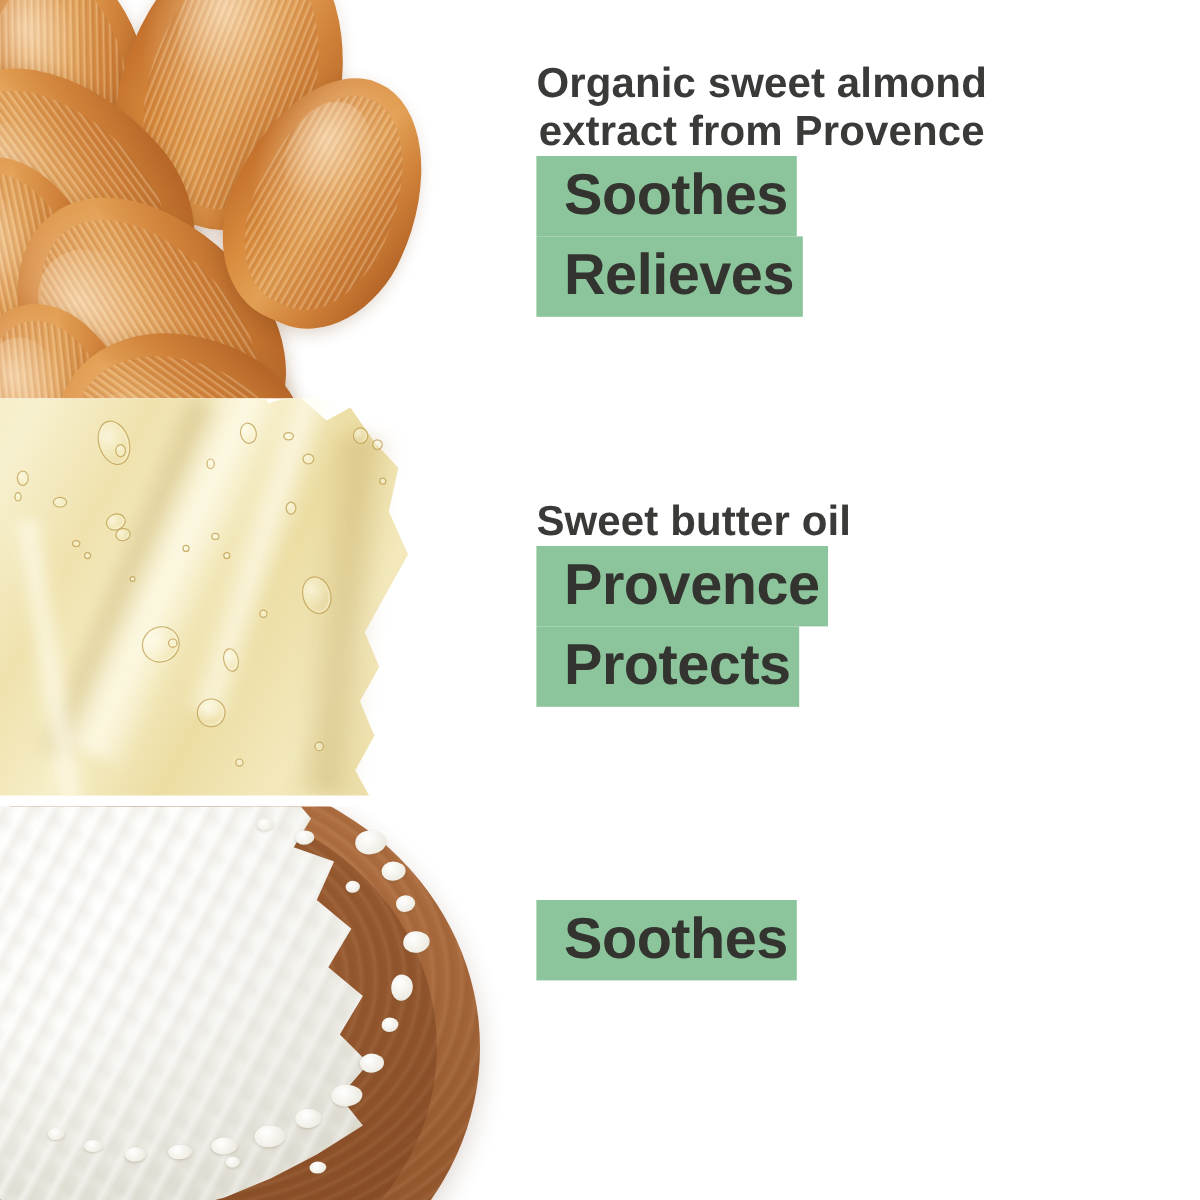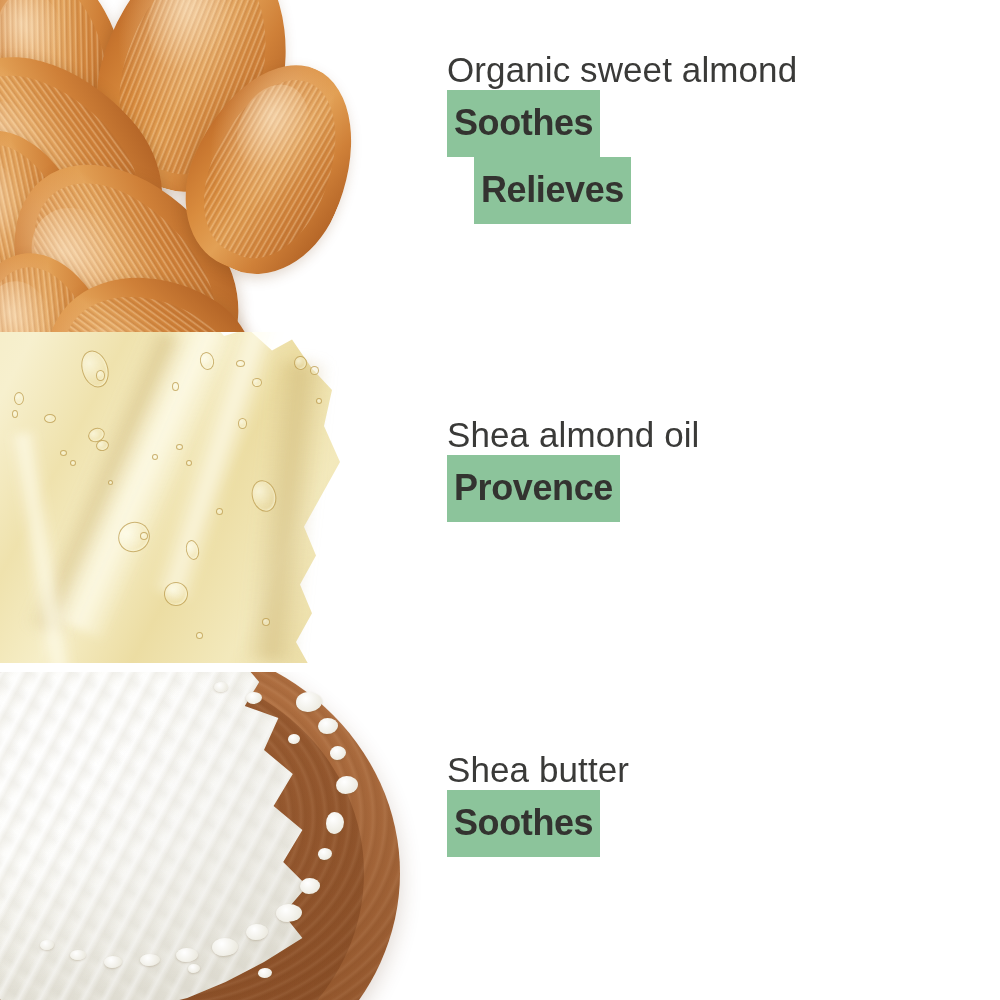"Organic sweet almond" .sub { font-weight: 400 -> 700 }
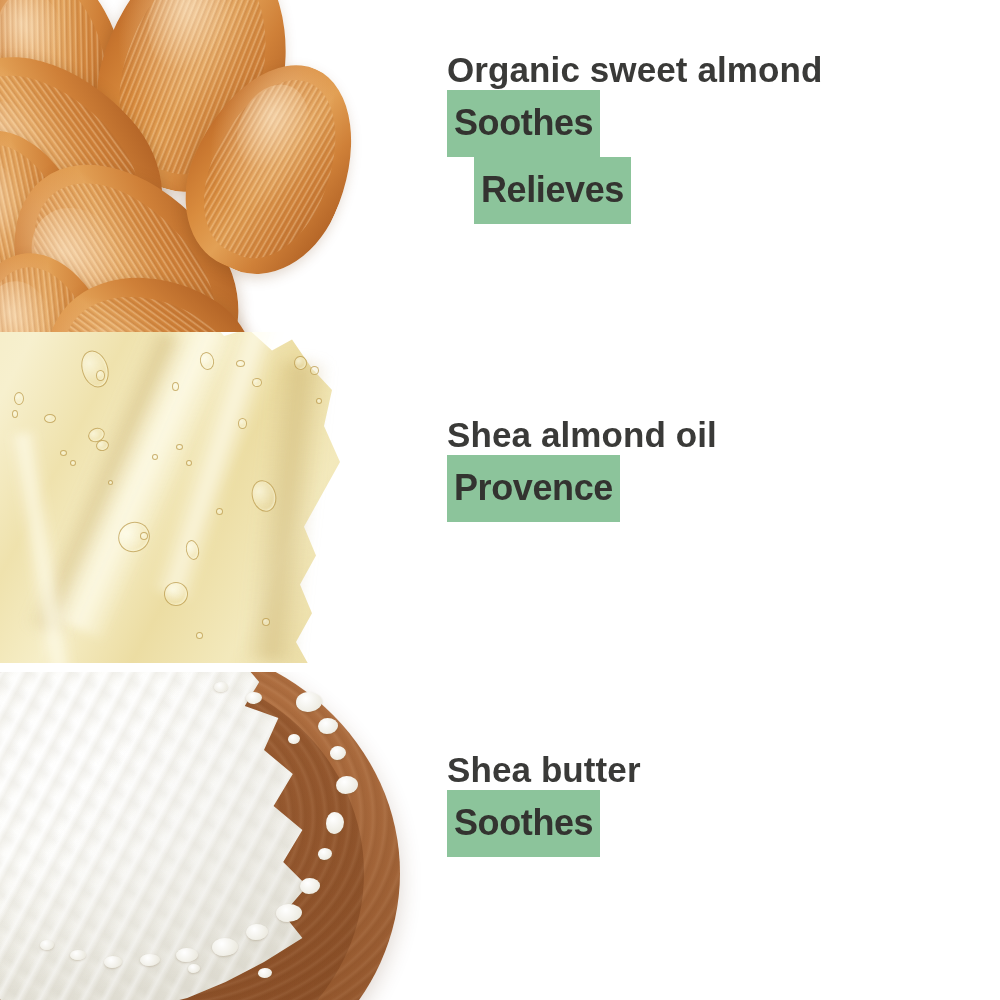"extract from Provence" div.sub { html: none -> <div>extract from Provence</div> }
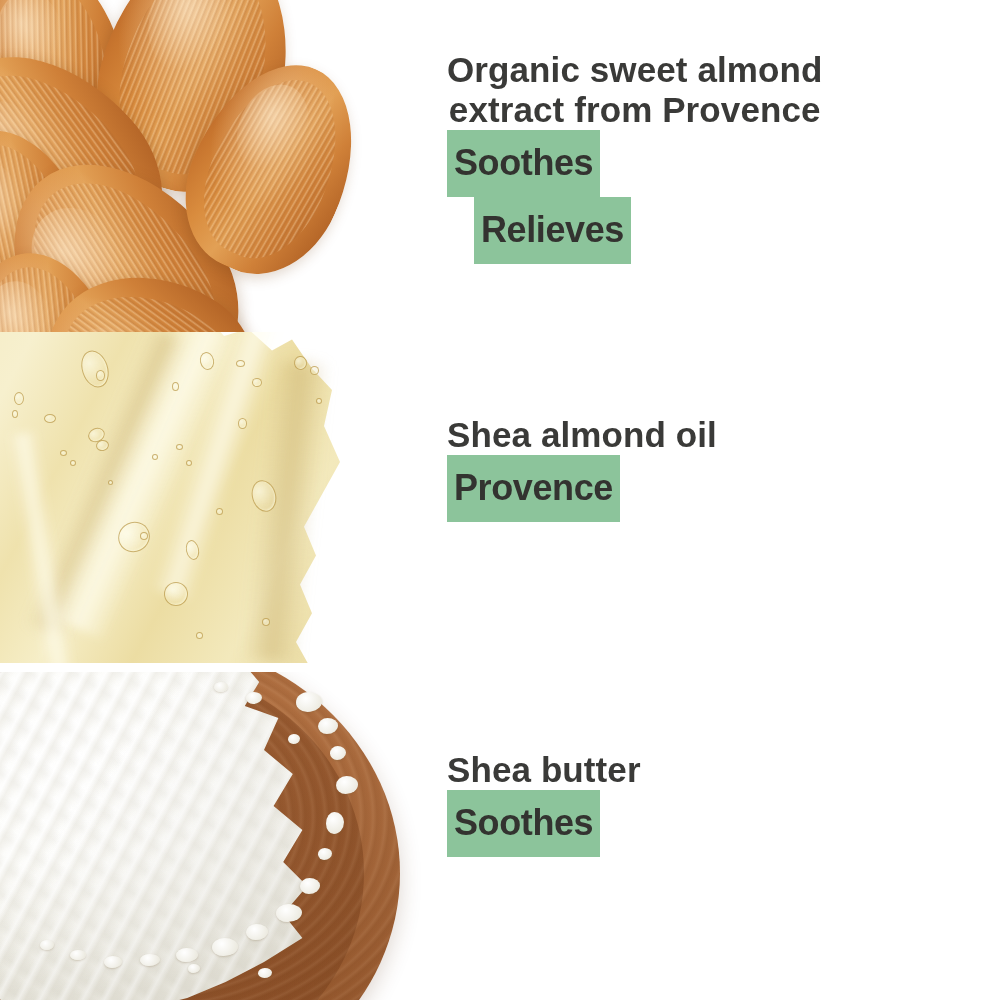"Soothes" .hl { font-size: 36px -> 48px; padding: 5px 7px 6px 7px -> 5px 7px 6px 23px }
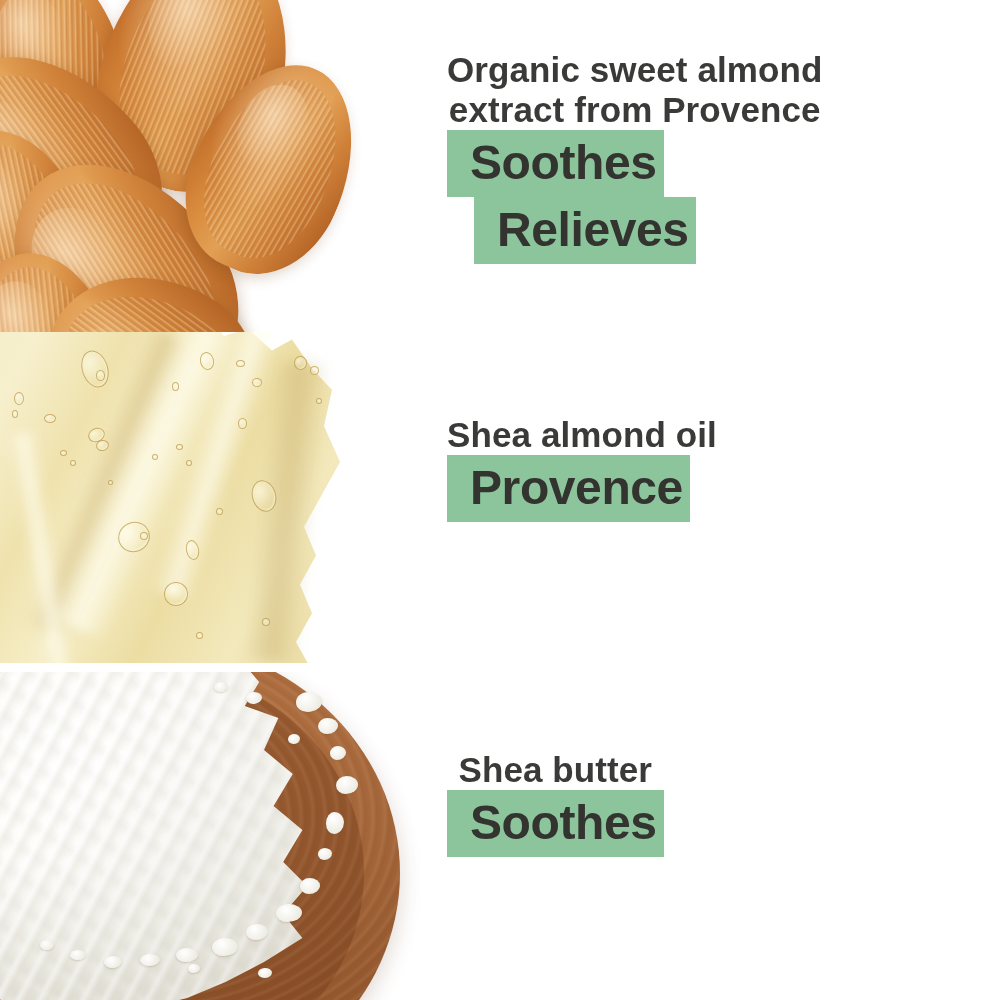"Relieves" span.hl { margin-left: 27px -> none }
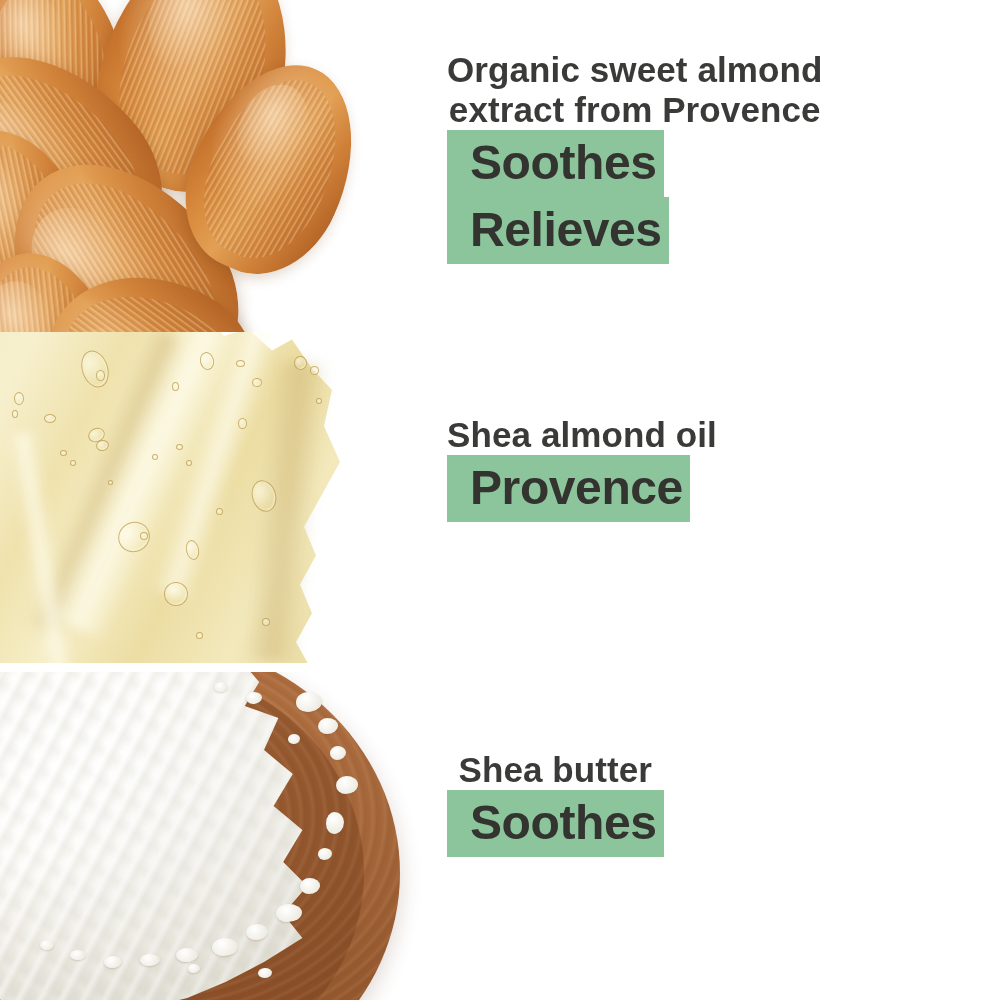"Shea almond oil" div.sub { text: Shea almond -> Sweet butter }
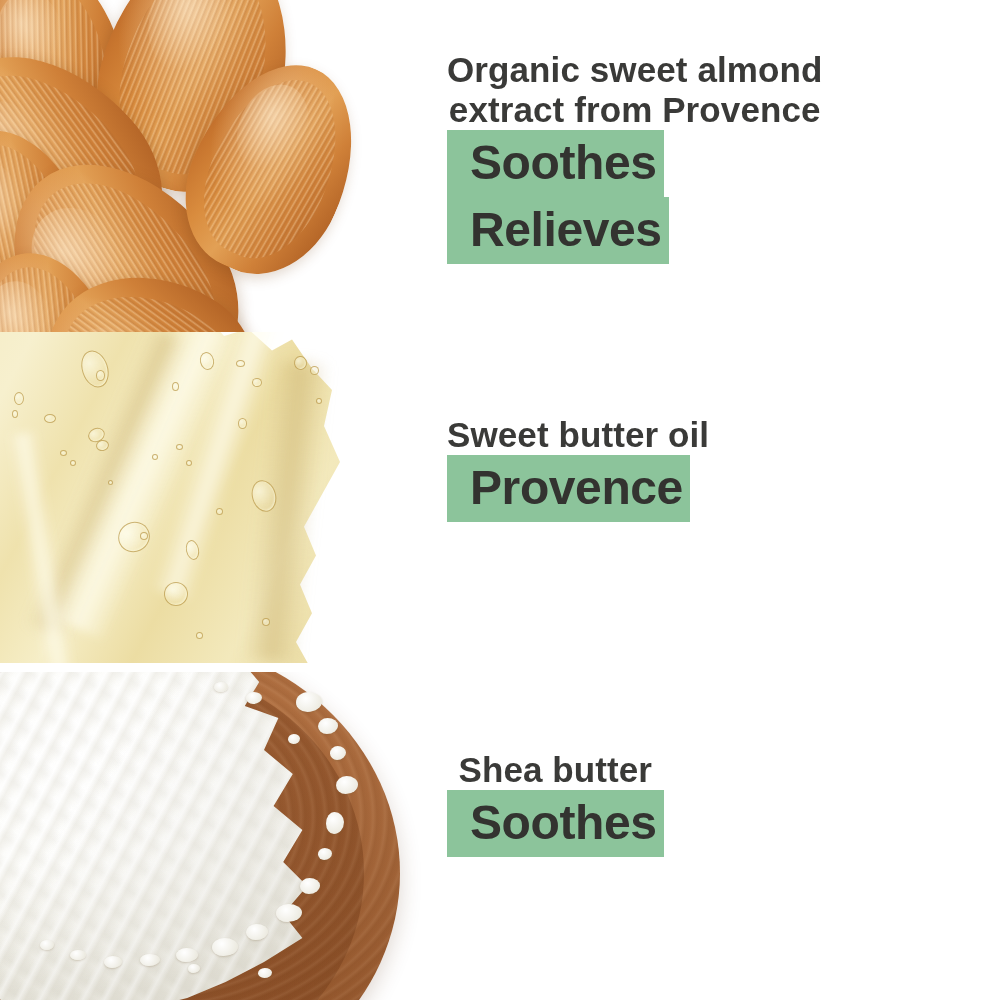"Protects" div.hl-wrap { html: none -> <div> <span>Protects</span> </div> }
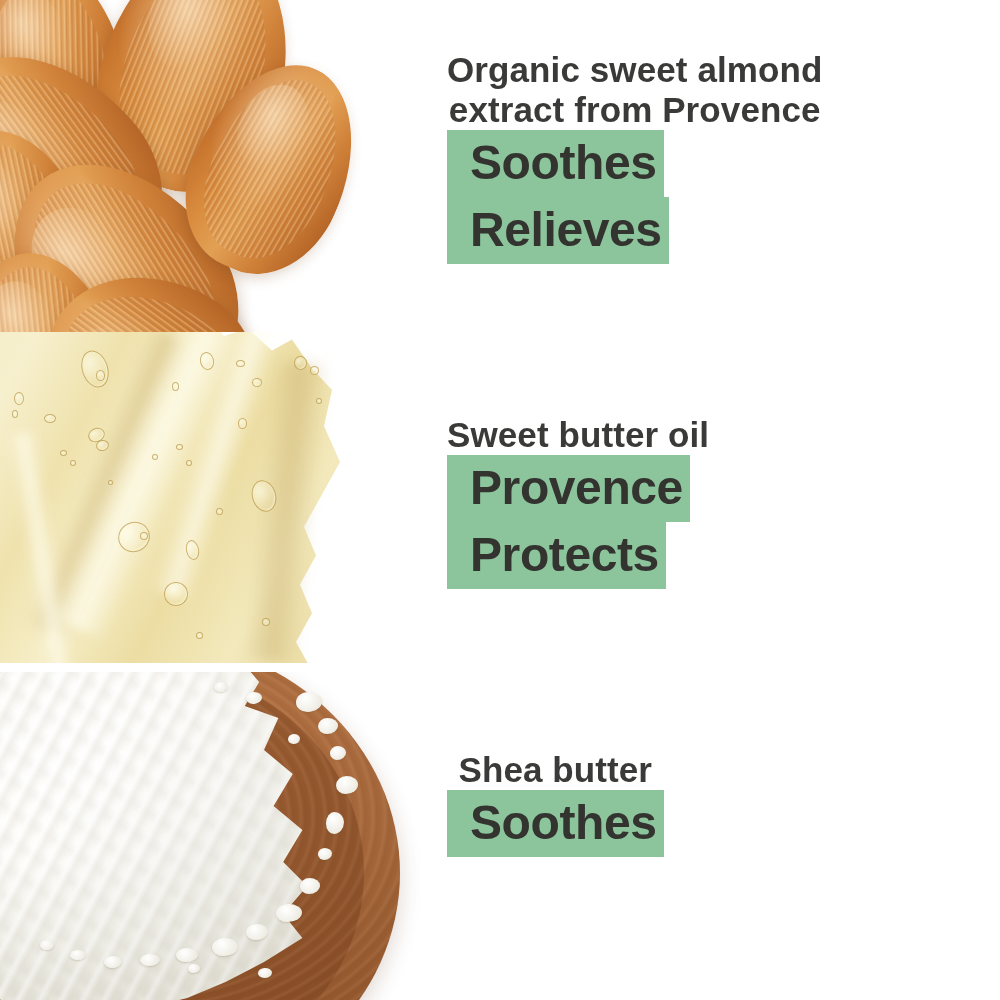"Shea butter" div.sub { html: <div>Shea butter</div> -> none }
